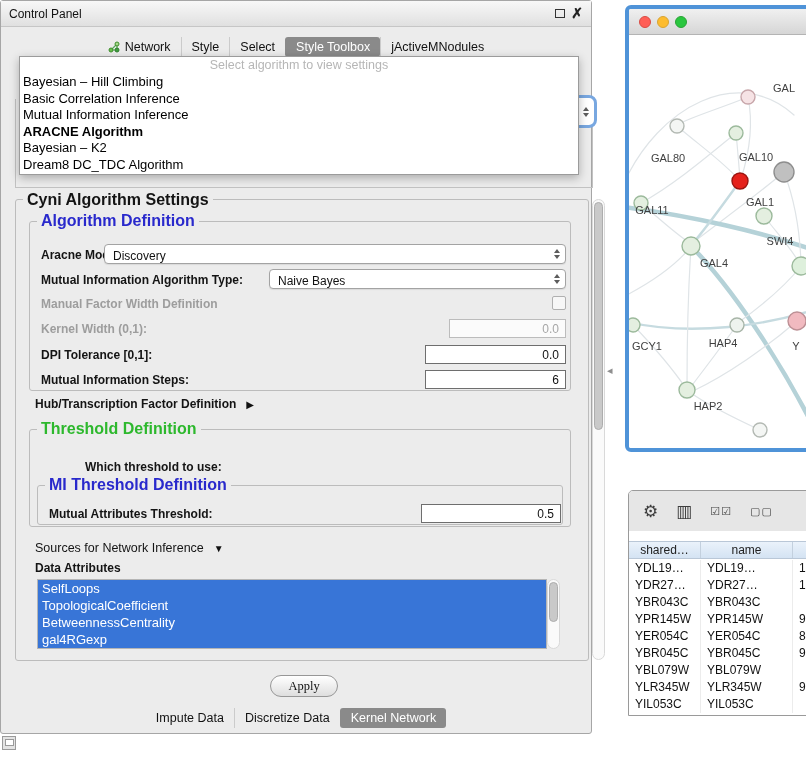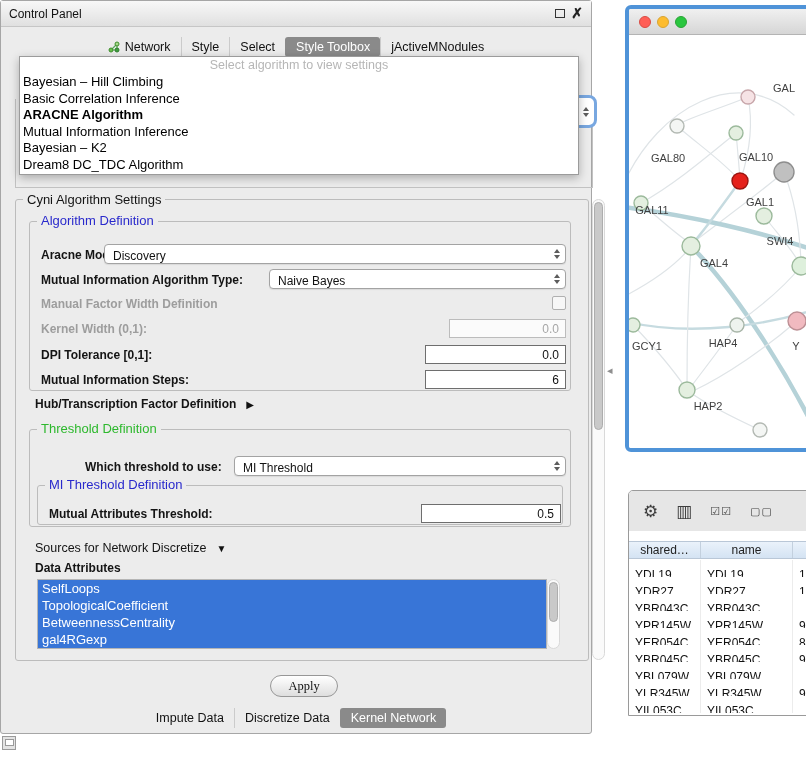"ARACNE Algorithm" div.algo-item { order: before "Mutual Information Inference" -> after "Mutual Information Inference" }
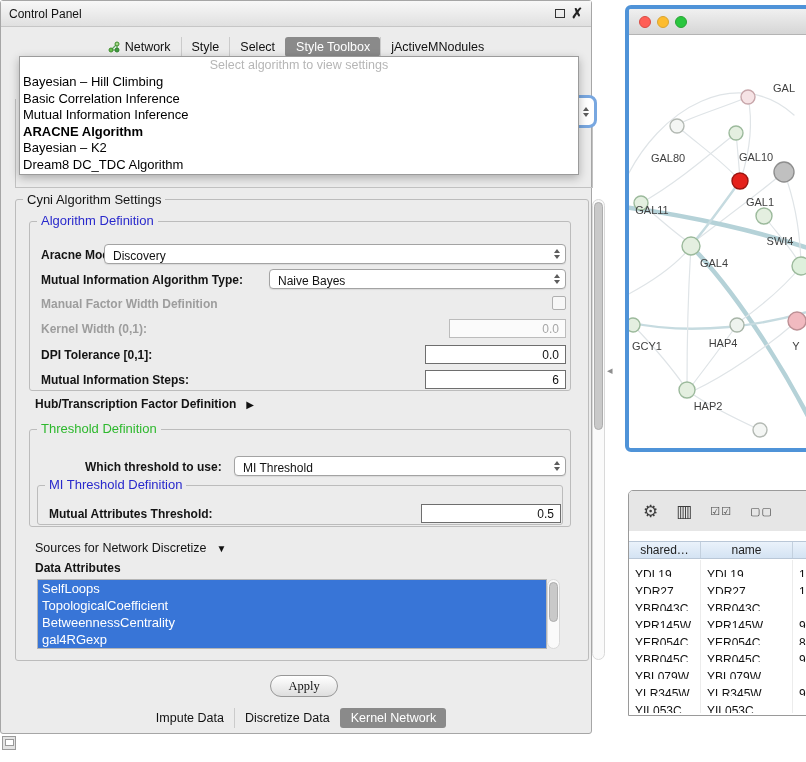"Cyni Algorithm Settings" .gb-title { font-size: 13px -> 16px; font-weight: normal -> bold }
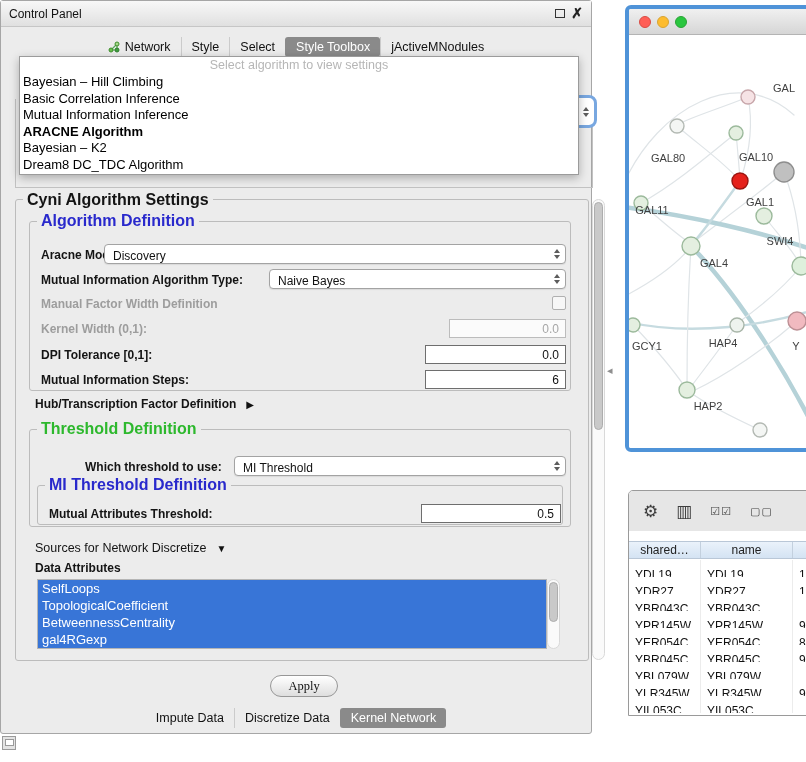"MI Threshold" div.combo { html: <div> <span>MI Threshold</span> <span></span> </div> -> none }
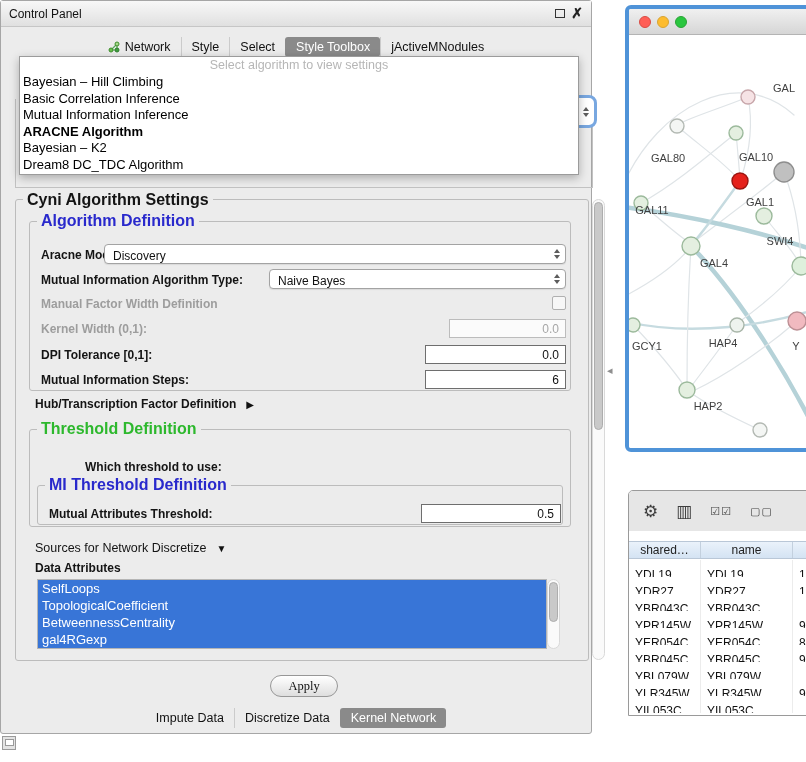"Sources for Network Discretize" span.lbl { text: Discretize -> Inference }
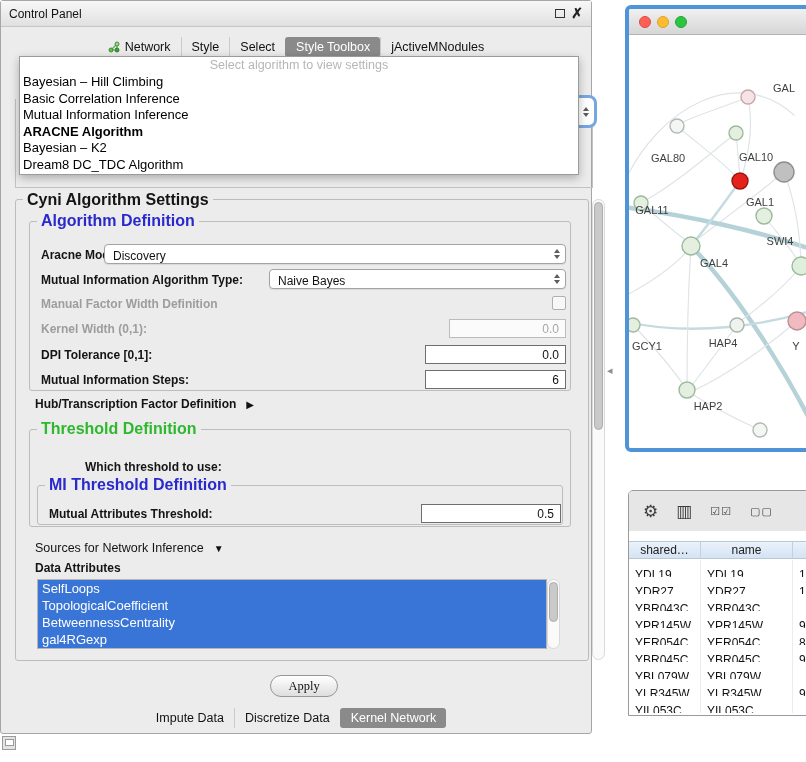"YDL19…" .tcell { padding: 8px 0 0 6px -> 1px 0 0 6px }
